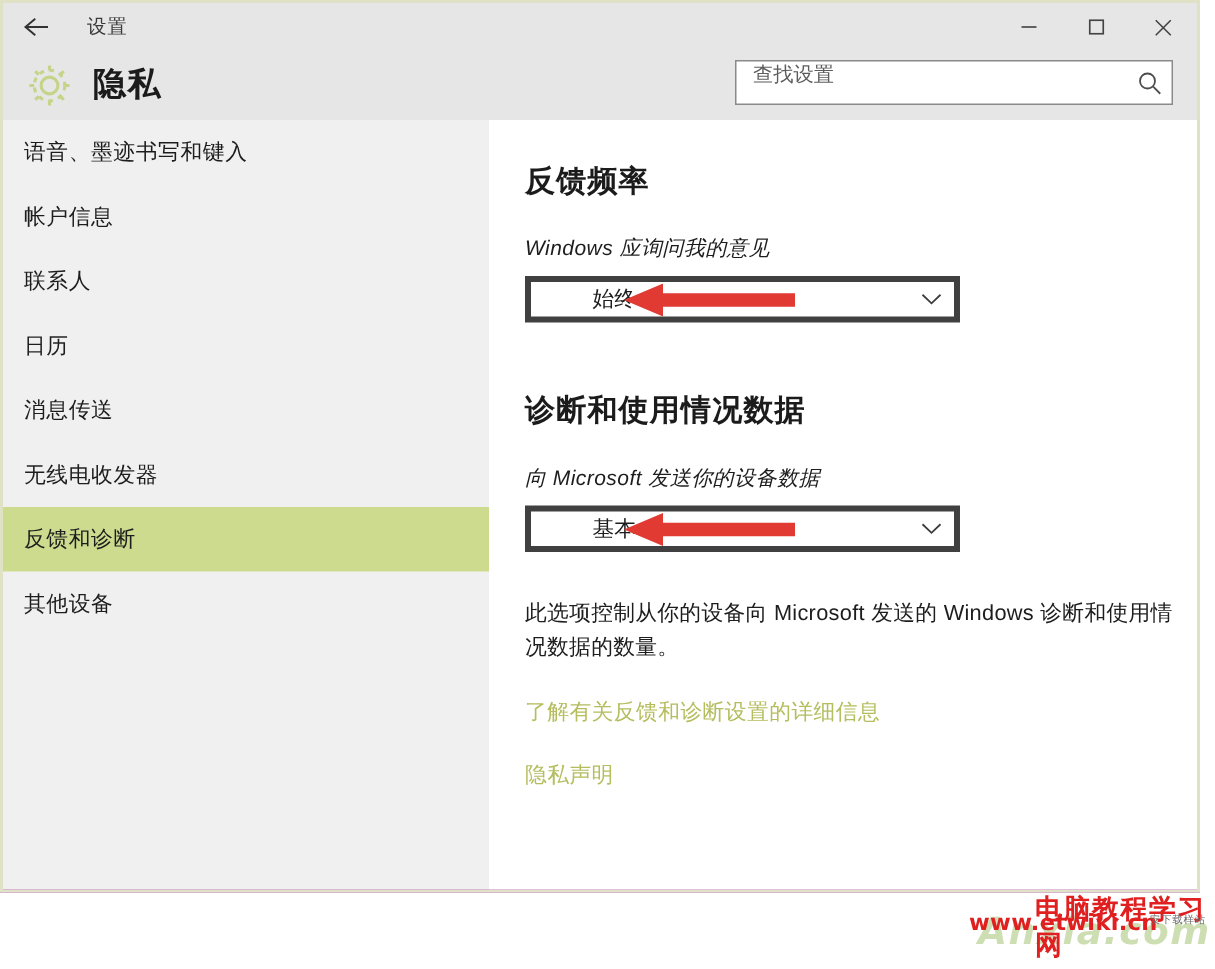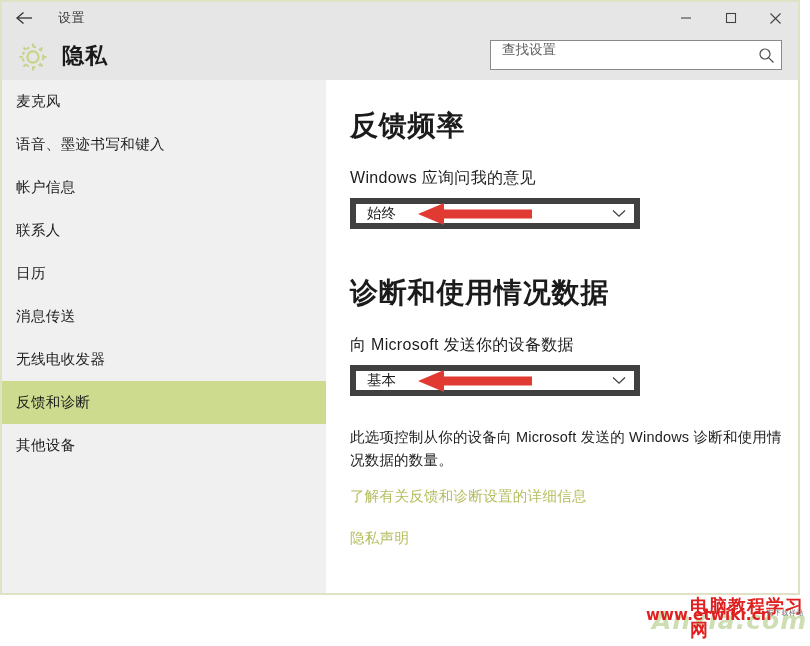"麦克风" div.nav-item { html: <div> <span>麦克风</span> </div> -> none }
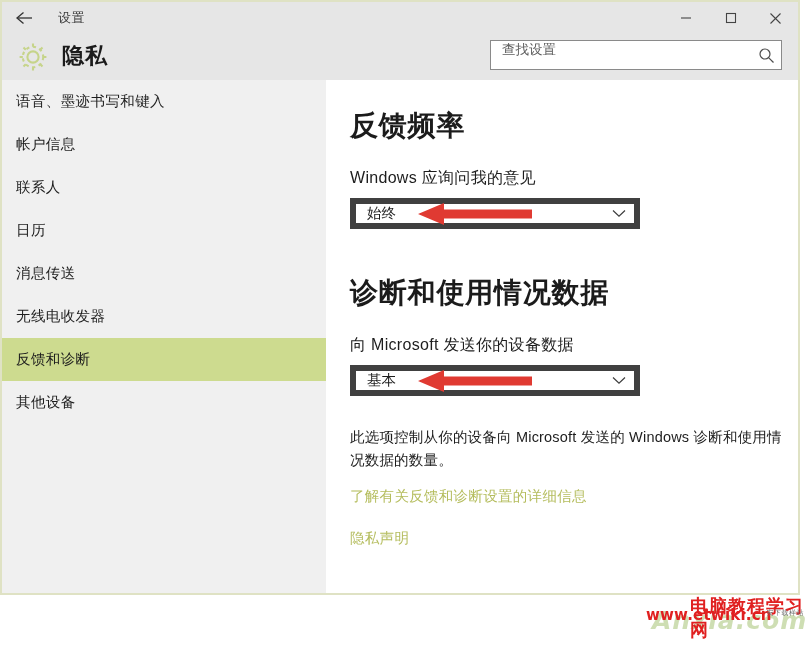"反馈频率" .section-title { font-size: 28px -> 20px }
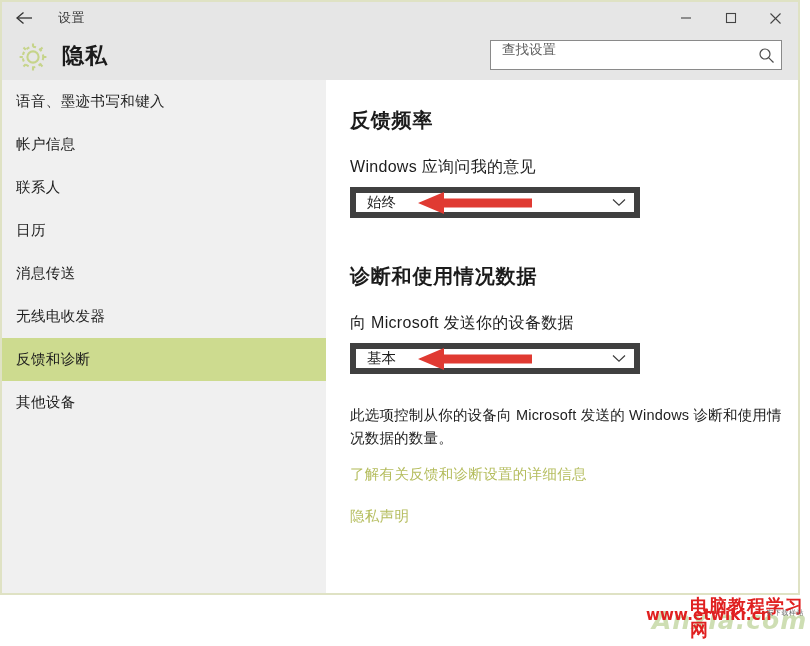"Windows 应询问我的意见" .field-label { font-size: 16px -> 14px; font-style: none -> italic }
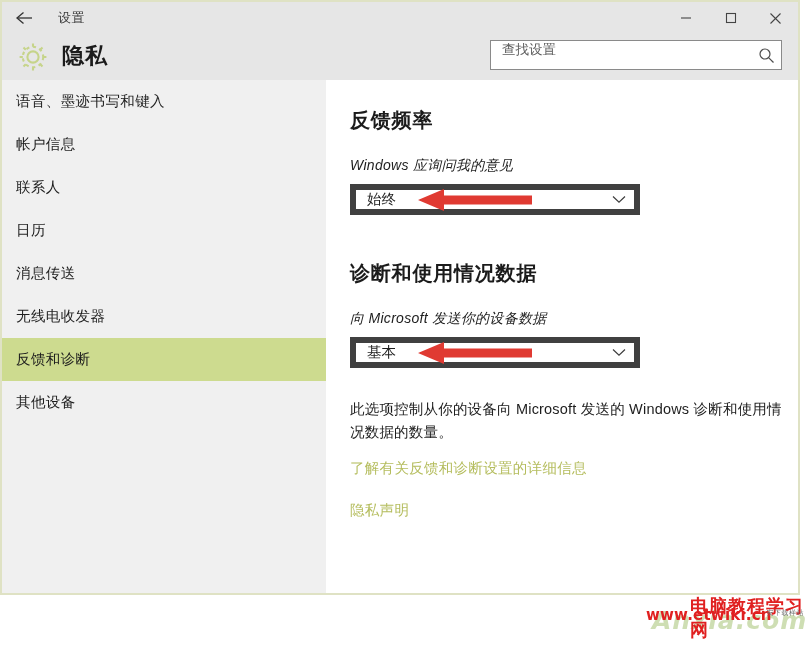"始终" .dropdown { border: 6px solid #404040 -> 4px solid #404040; padding-left: none -> 30px }
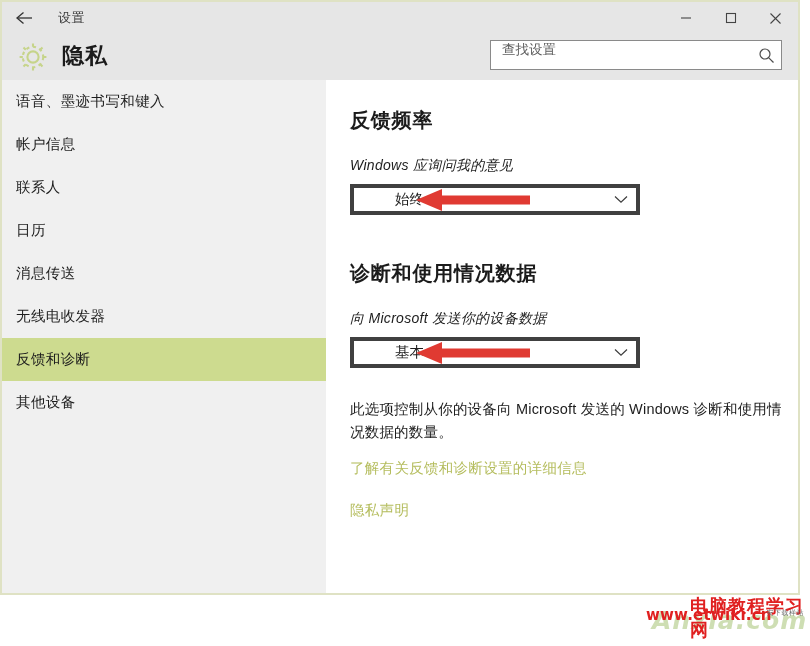"了解有关反馈和诊断设置的详细信息" .link { margin-top: 14px -> 20px }
